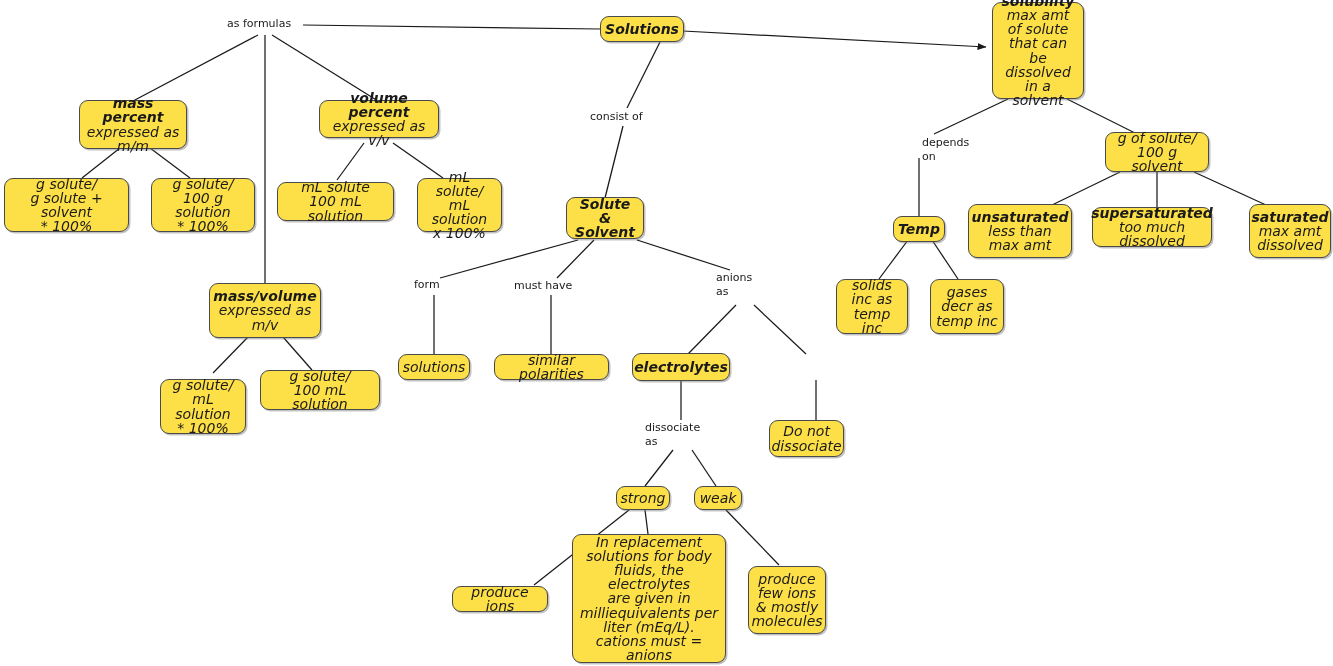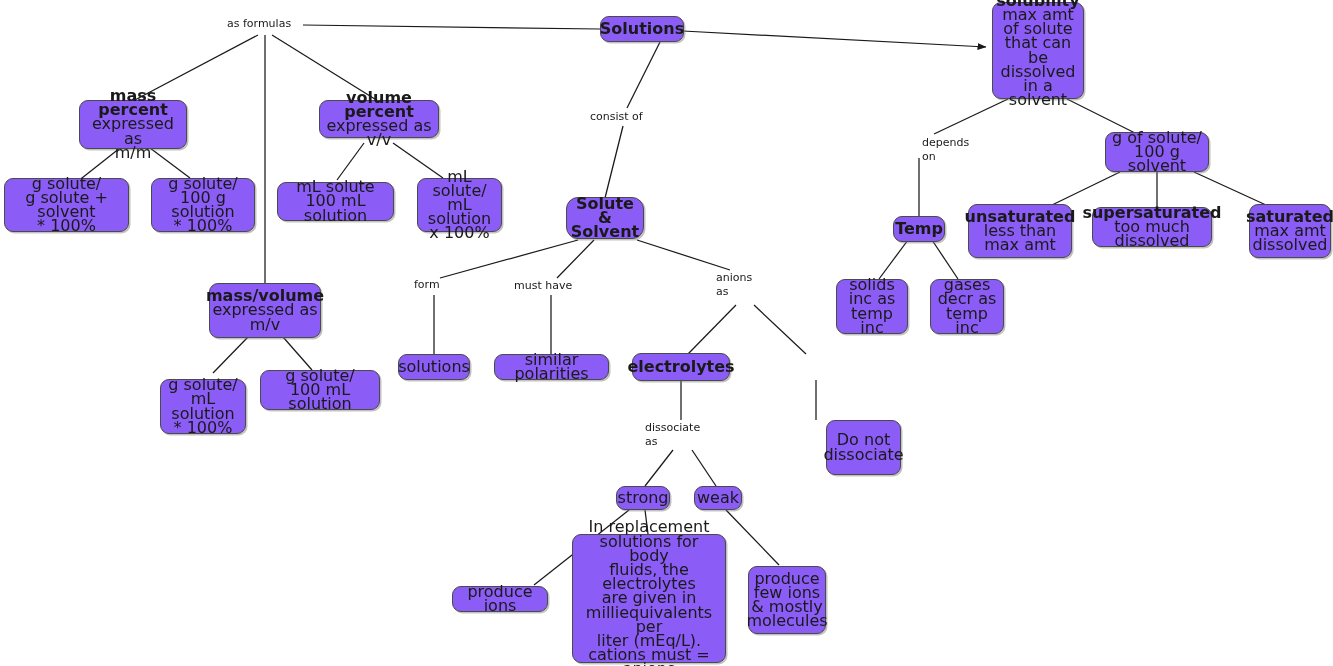"solubility" .node { background: #8b5cf6 -> #fde047; font-size: 16px -> 14px; font-style: none -> italic }
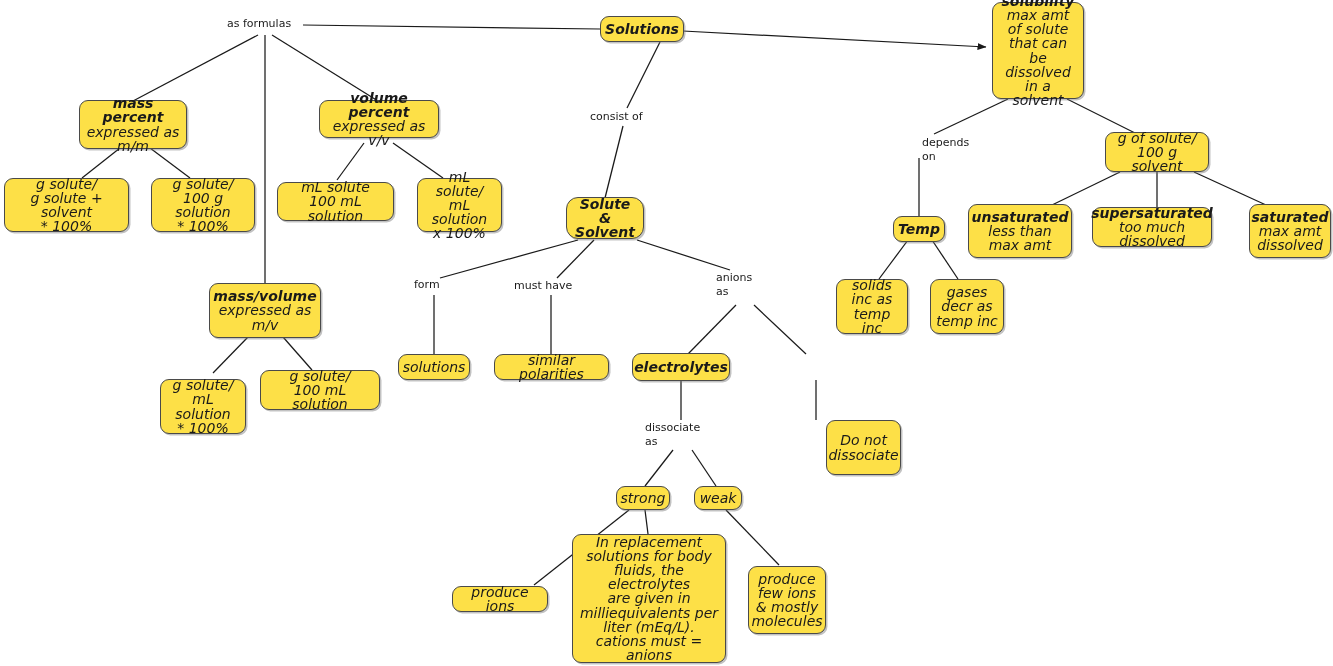"Solute & Solvent" div.node { border-radius: 12px -> none }
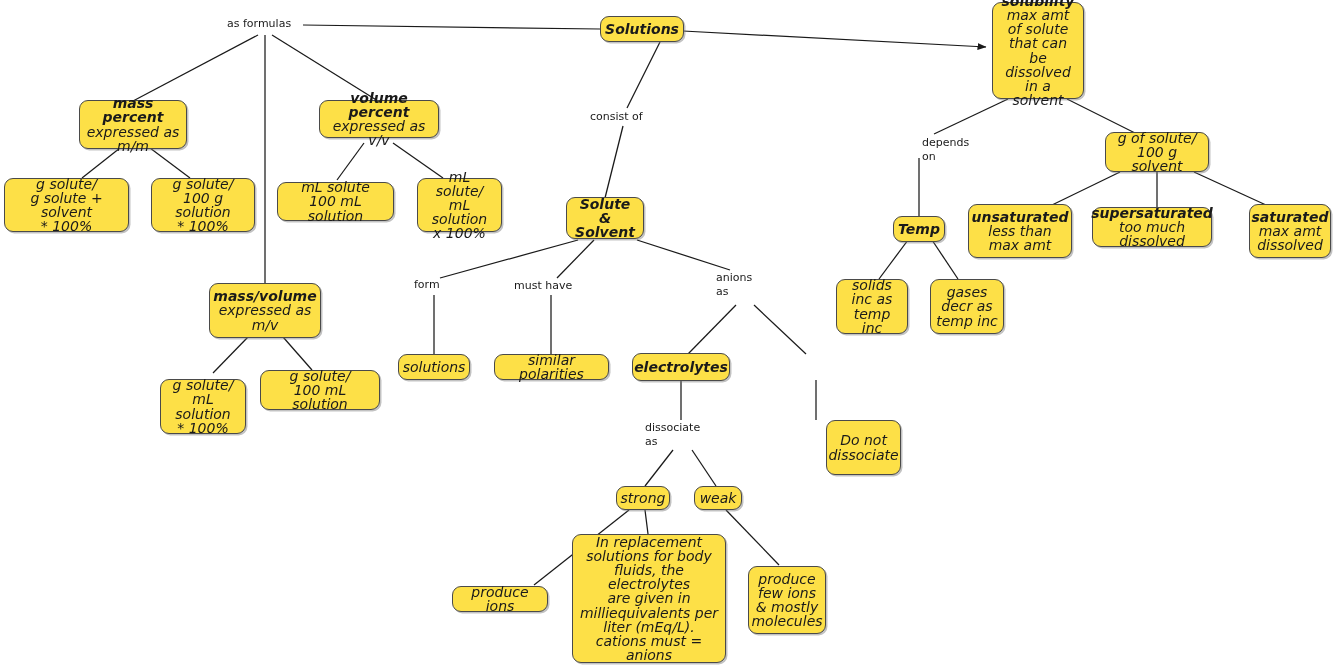"Do not" div.node { height: 55px -> 37px; left: 826px -> 769px }
